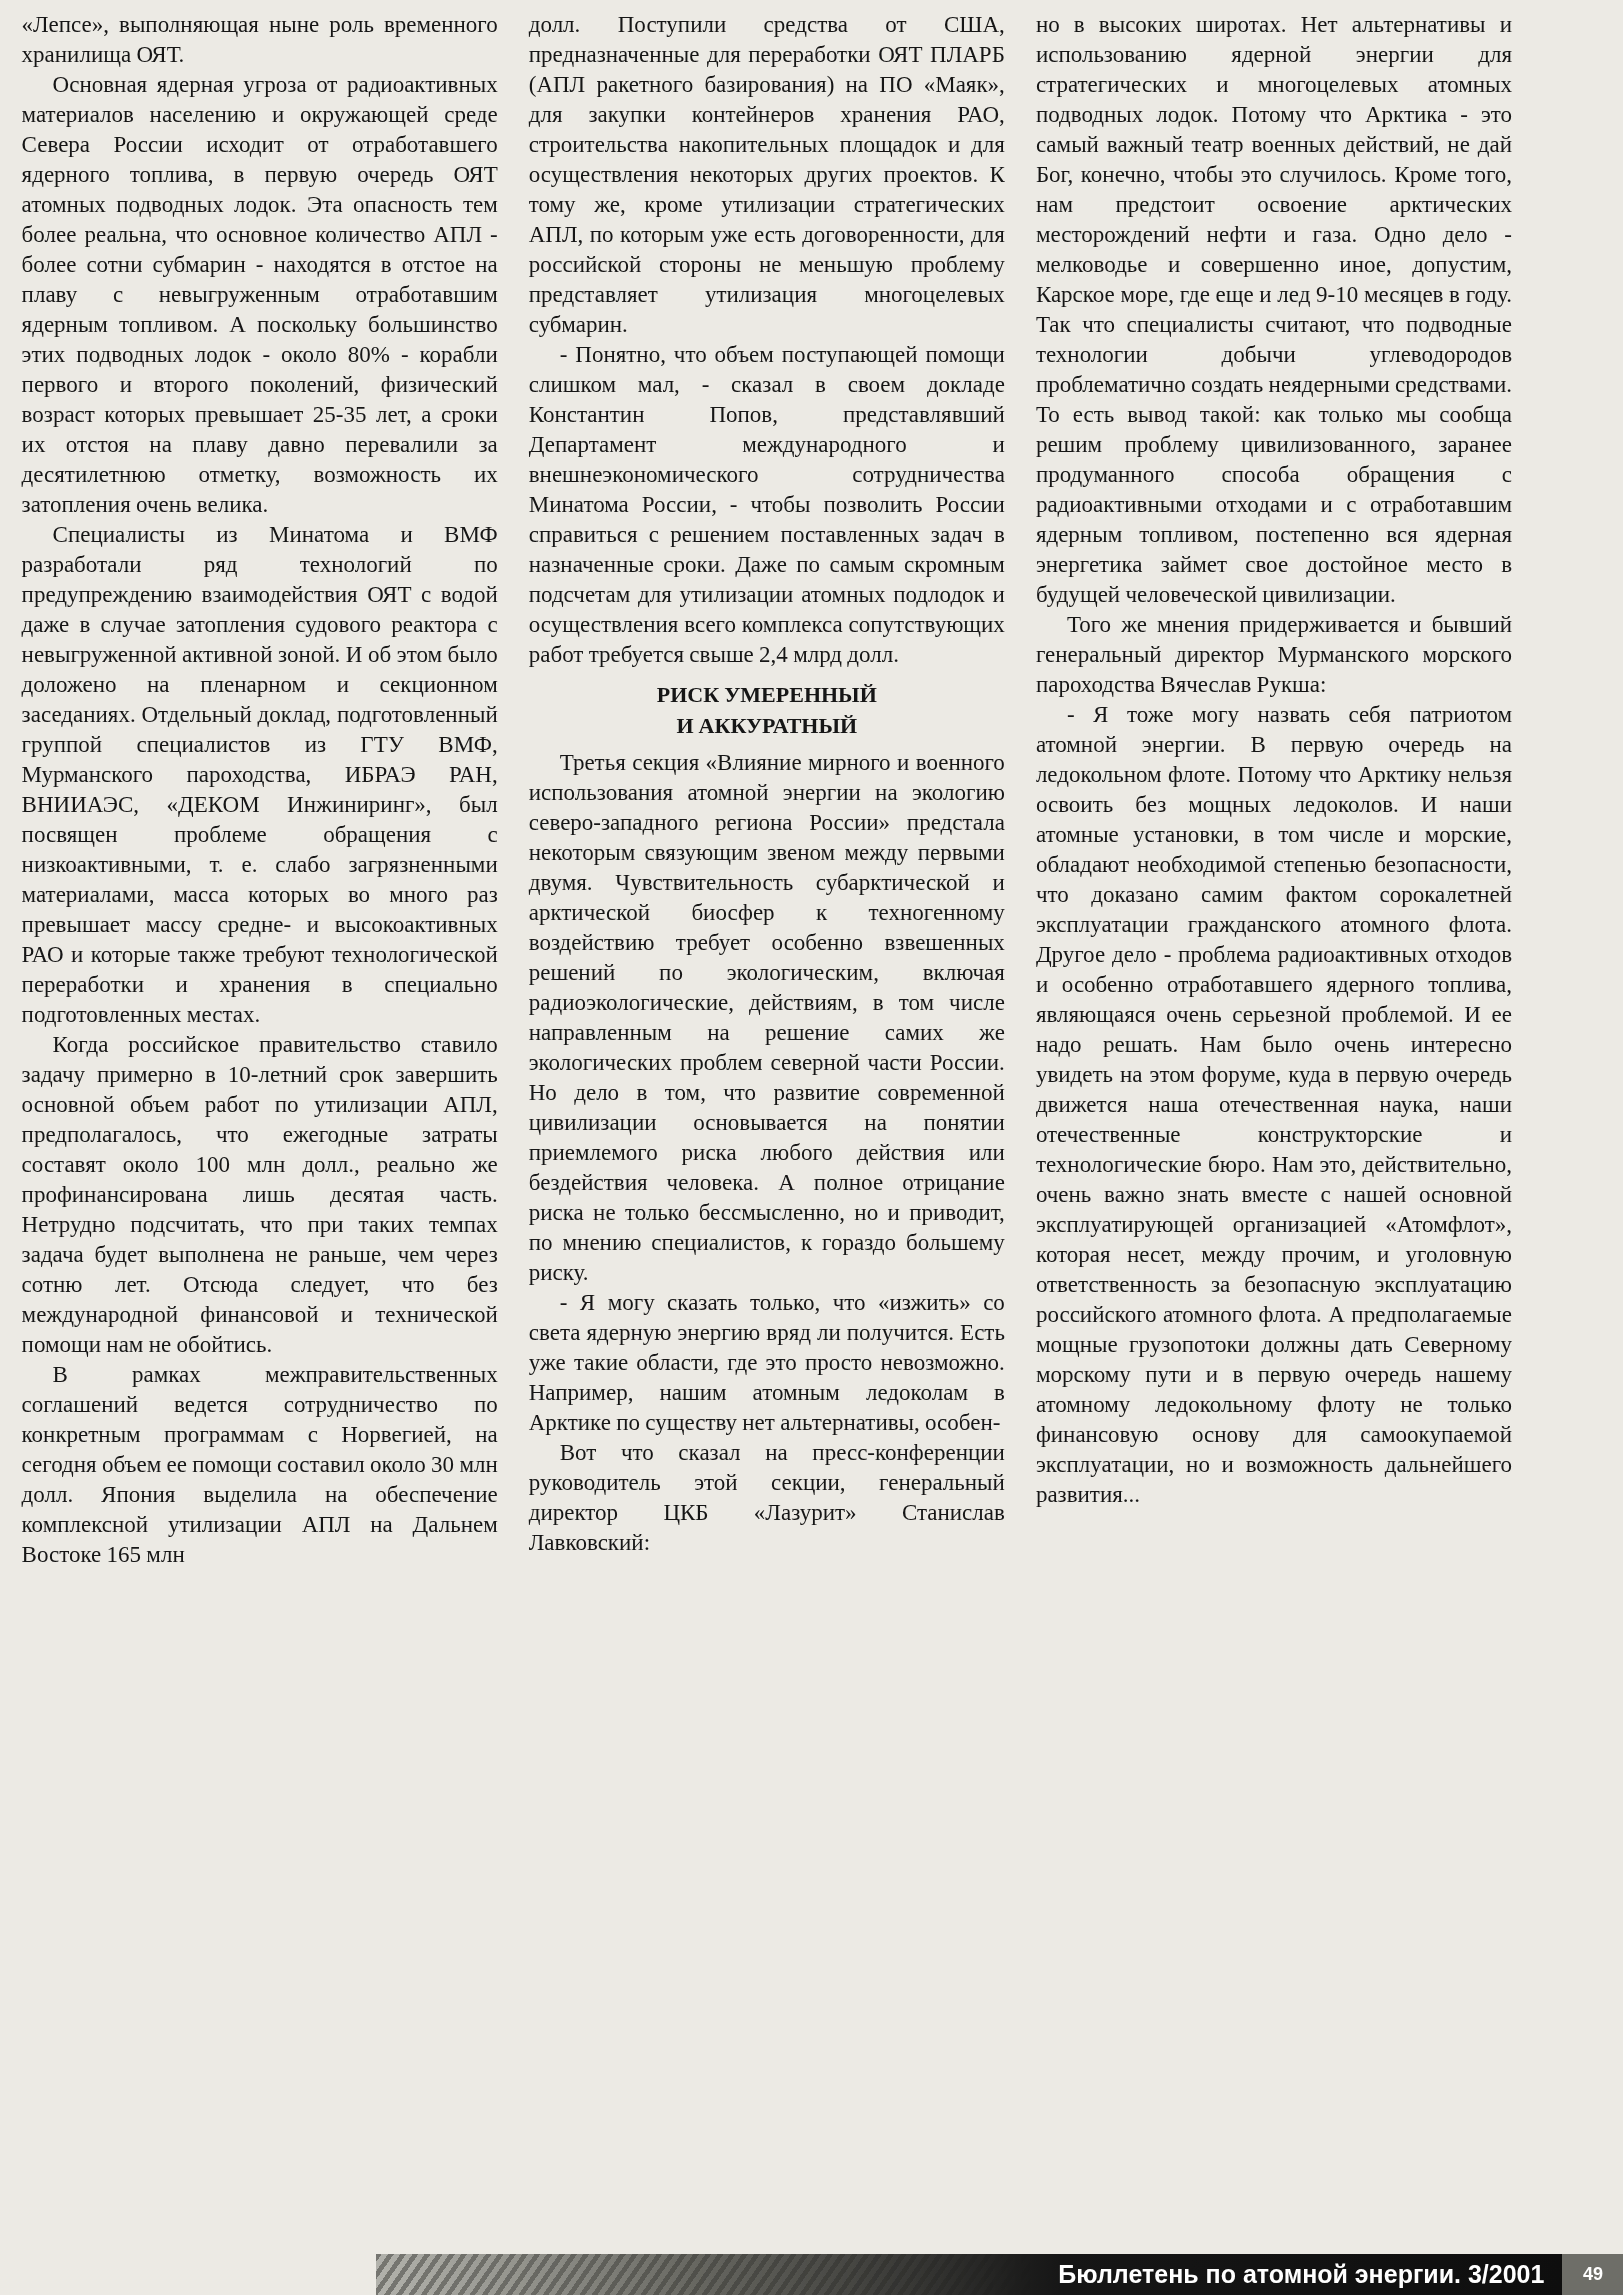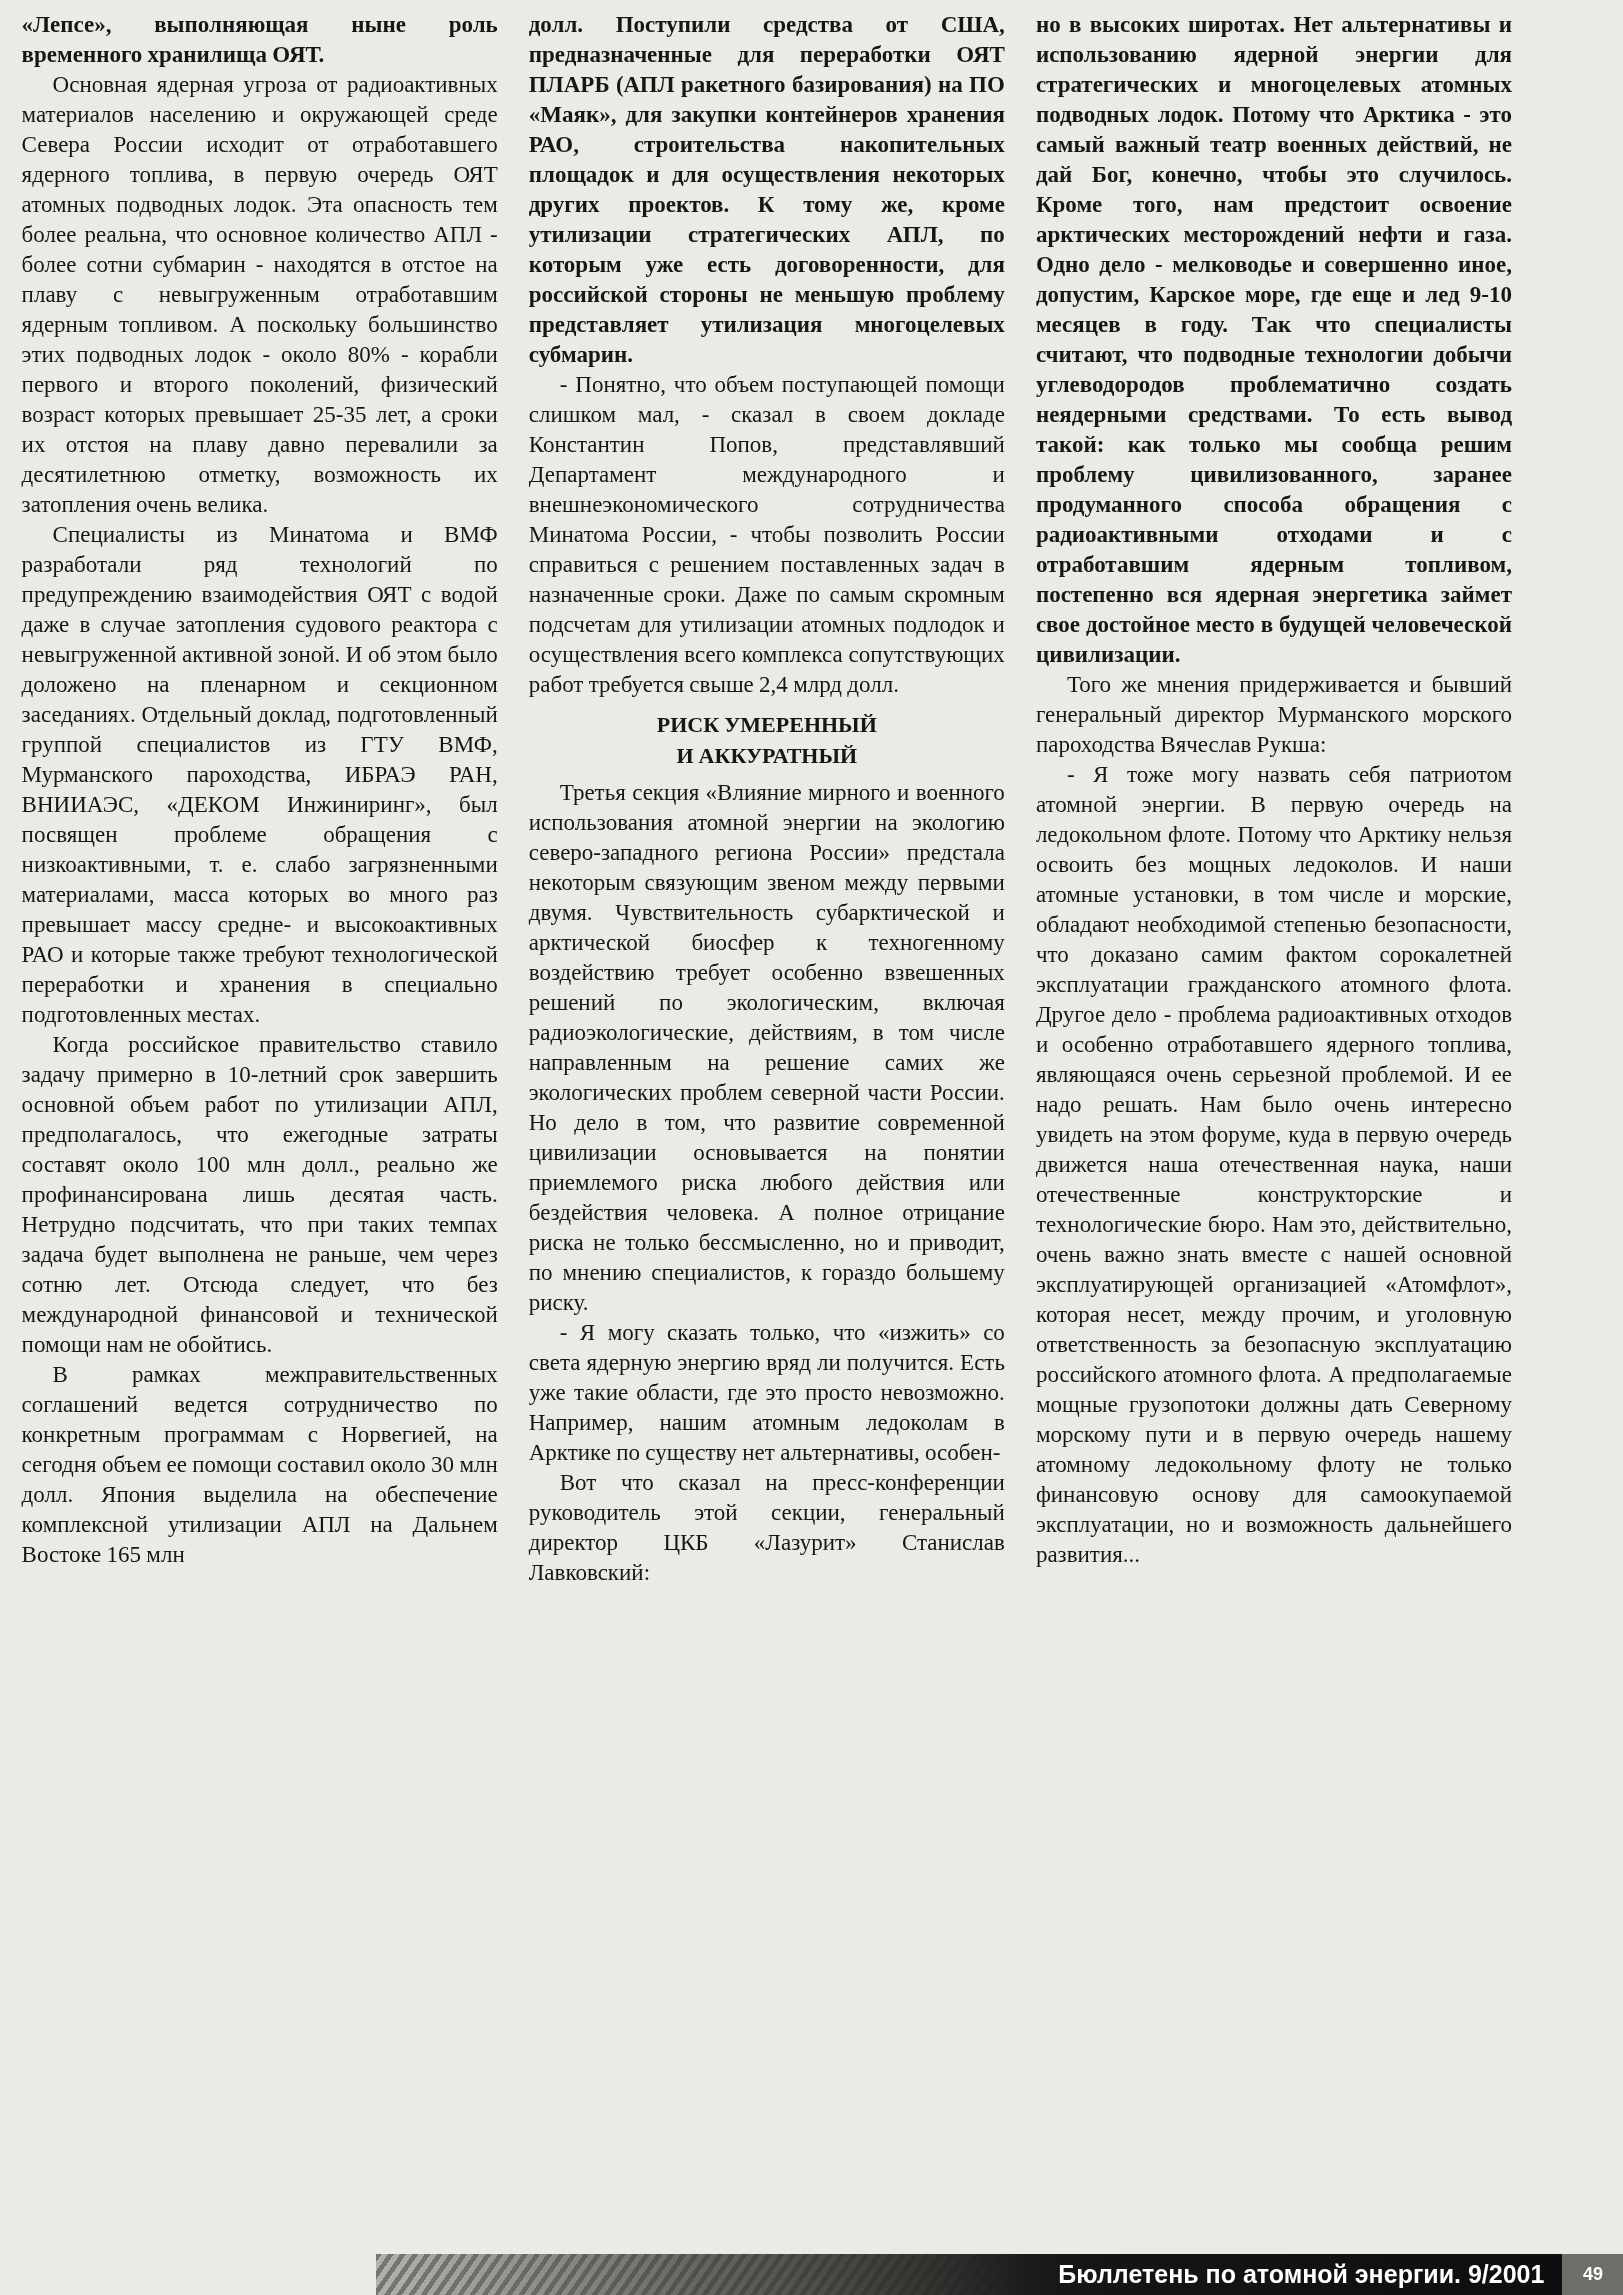"«Лепсе», выполняющая ныне роль" .col p.cont { font-weight: bold -> none }
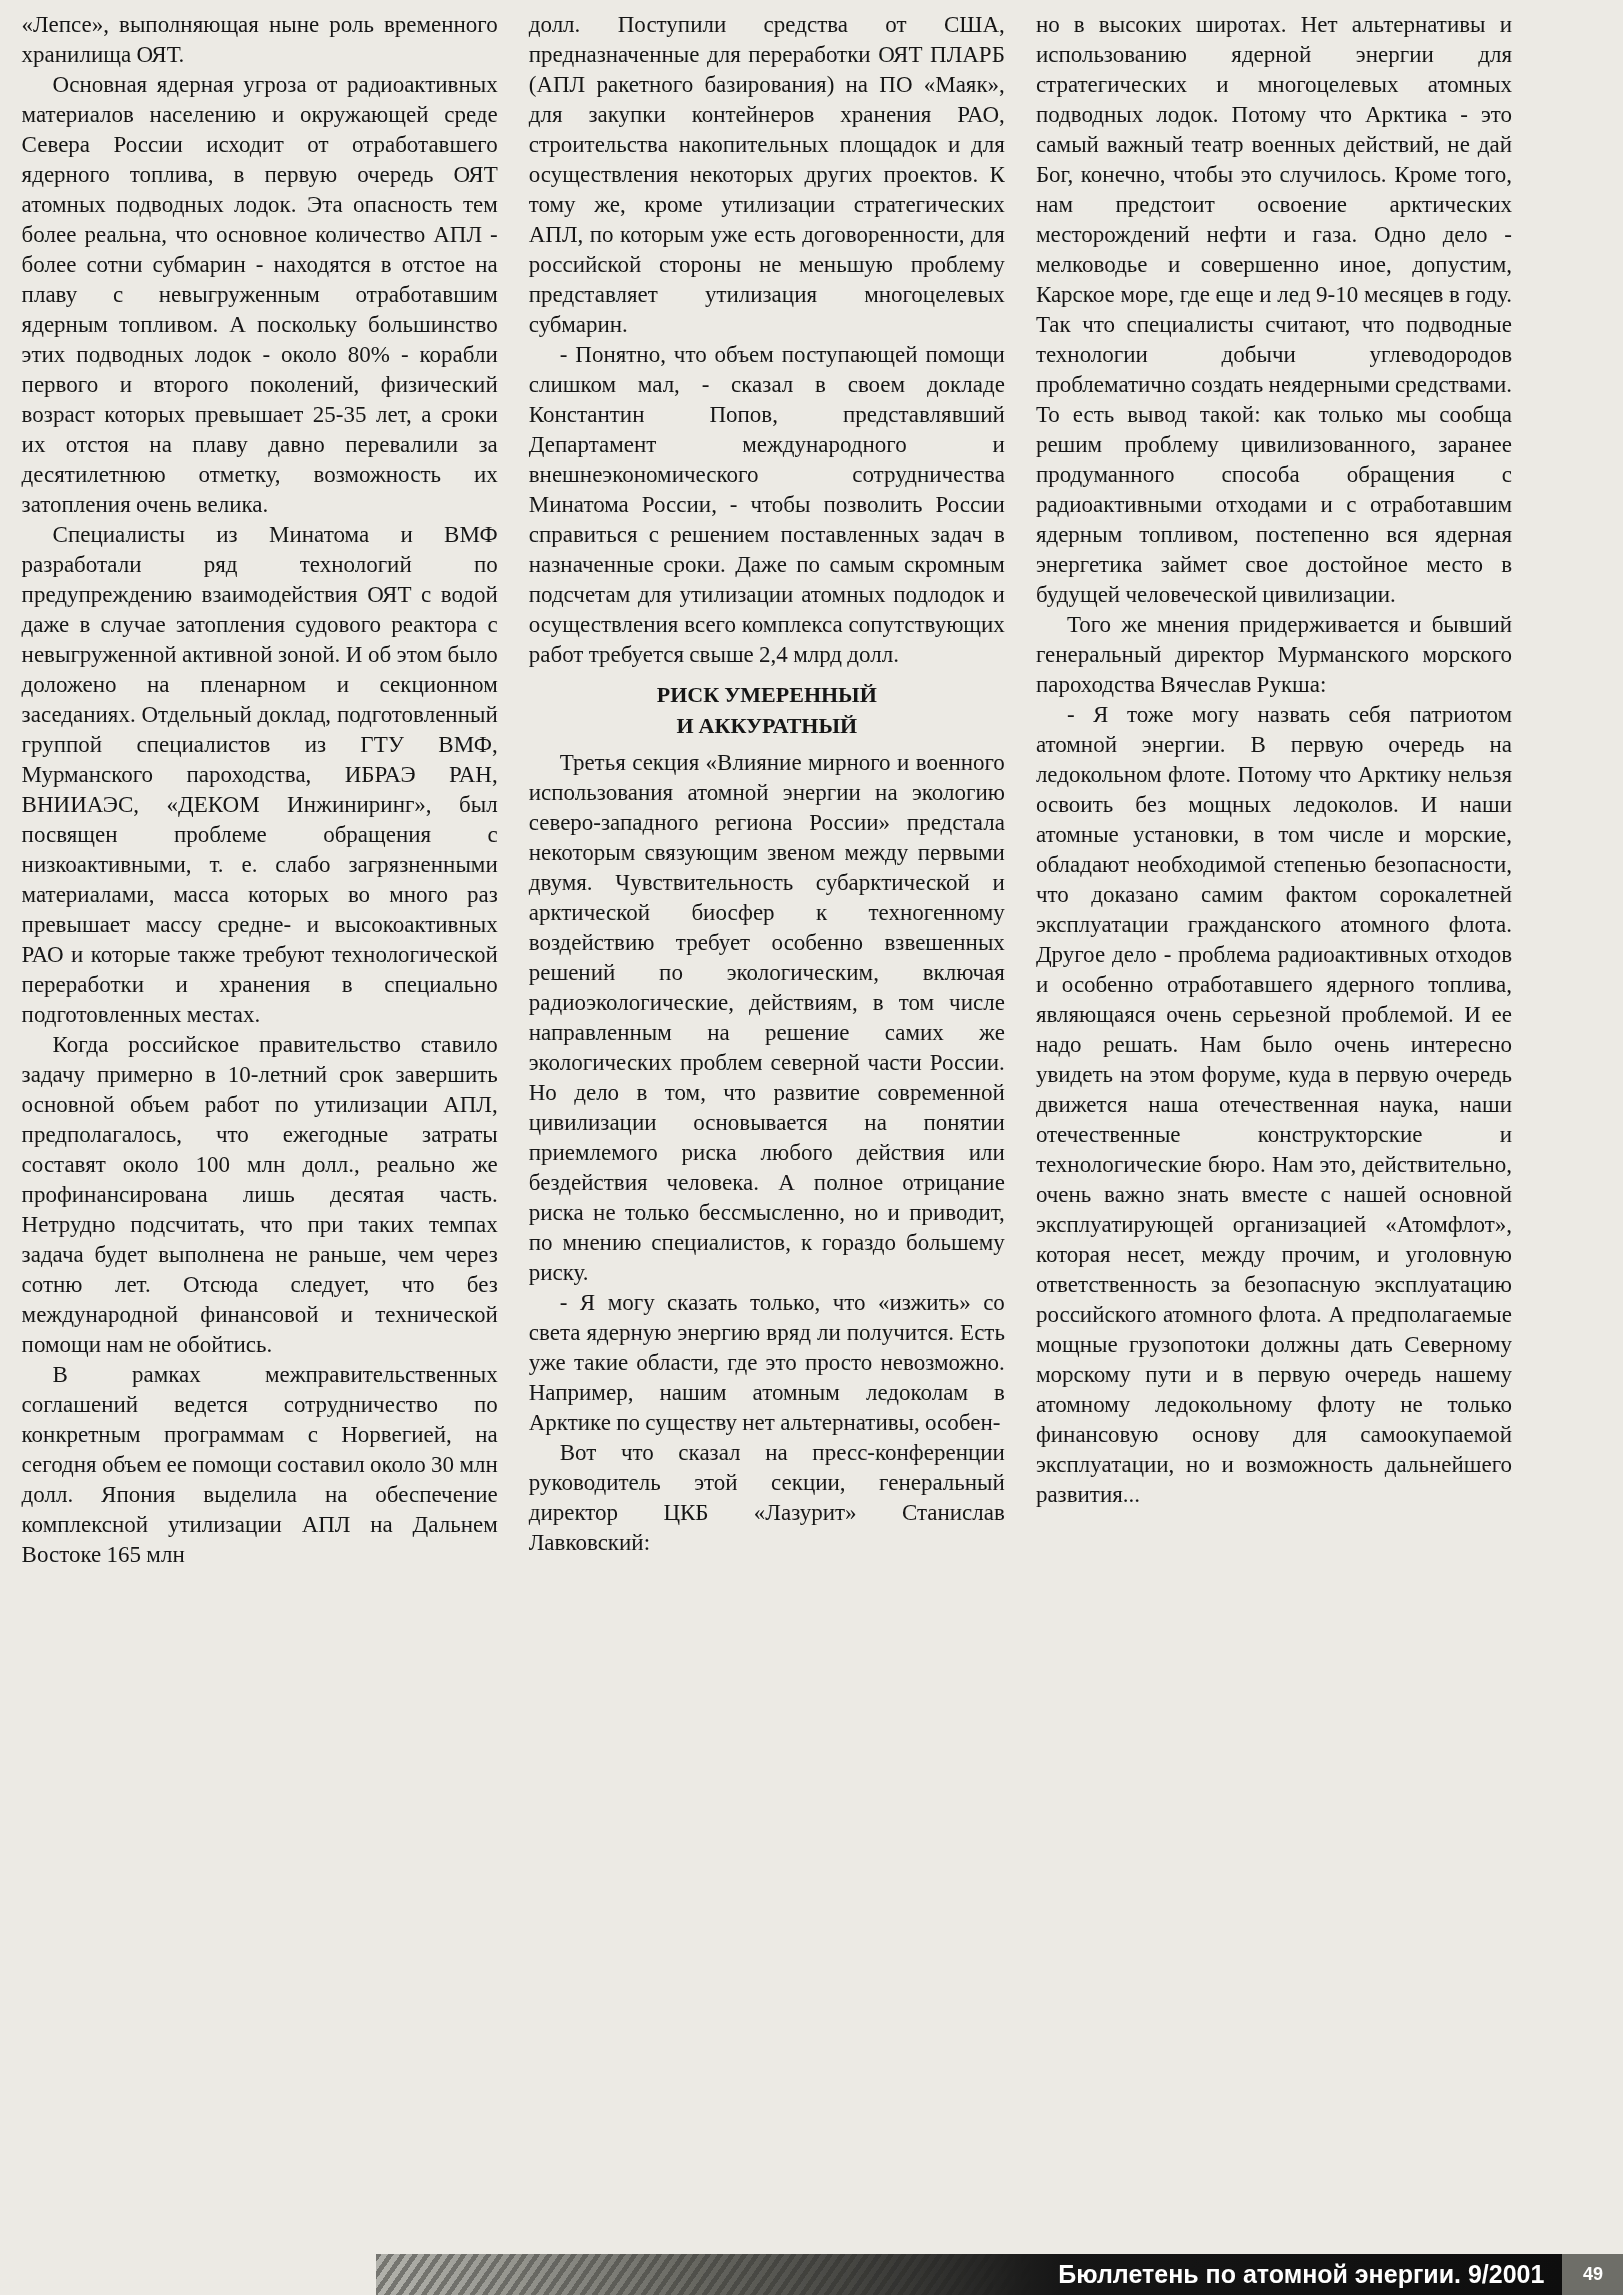"Бюллетень по атомной энергии. 9/2001" span.footer-title { text: 9/2001 -> 3/2001 }
